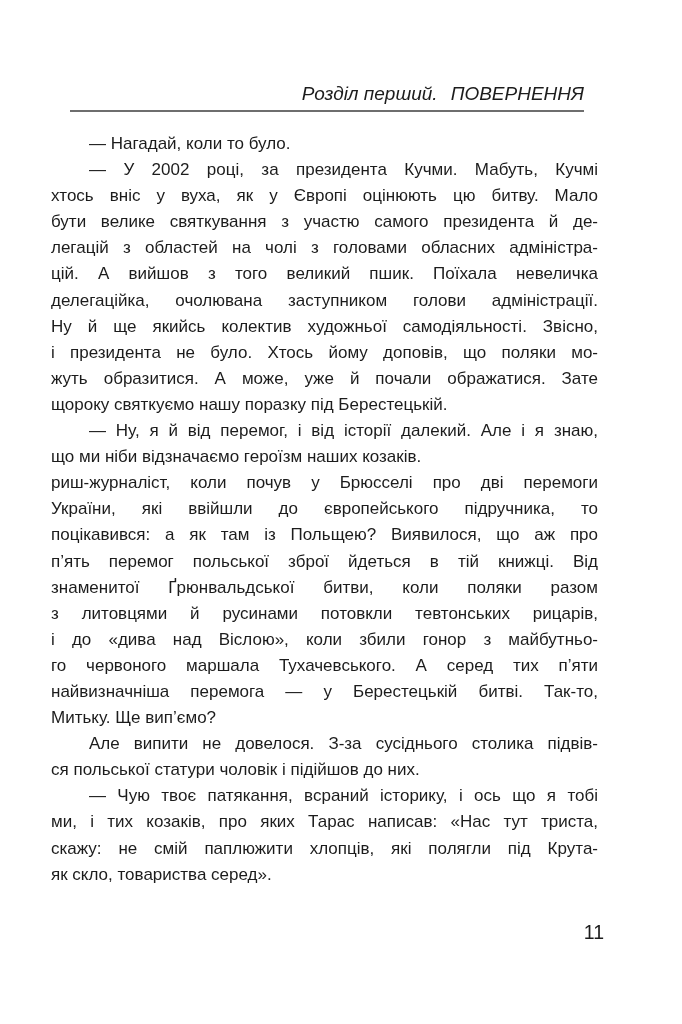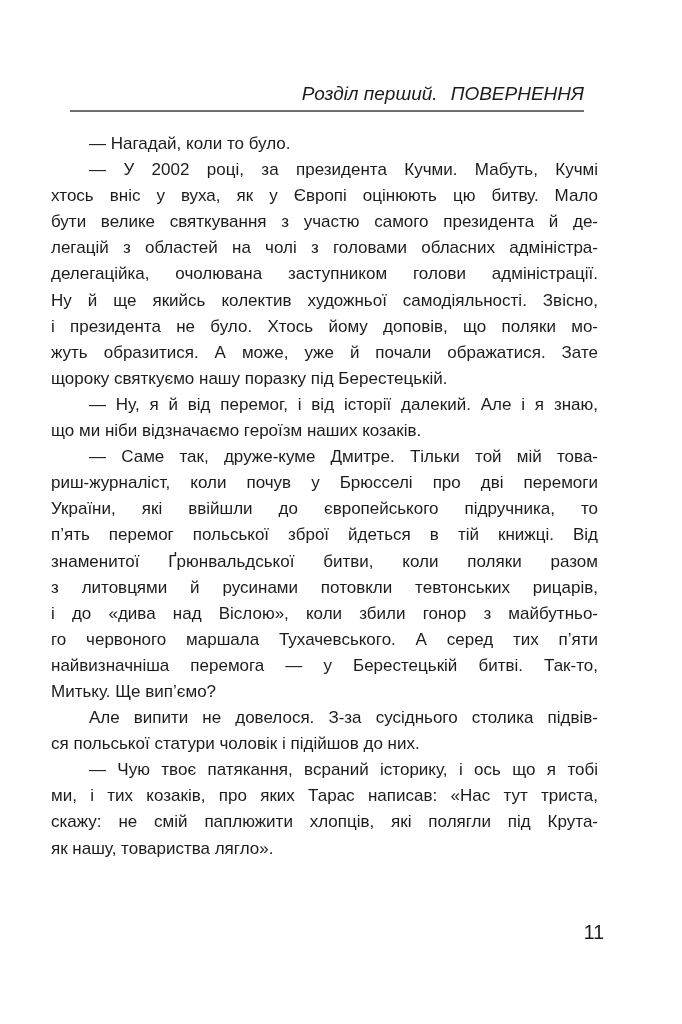"цій. А вийшов з того" div.line { html: none -> <div>цій. А вийшов з того великий пшик. Поїхала невеличка</div> }
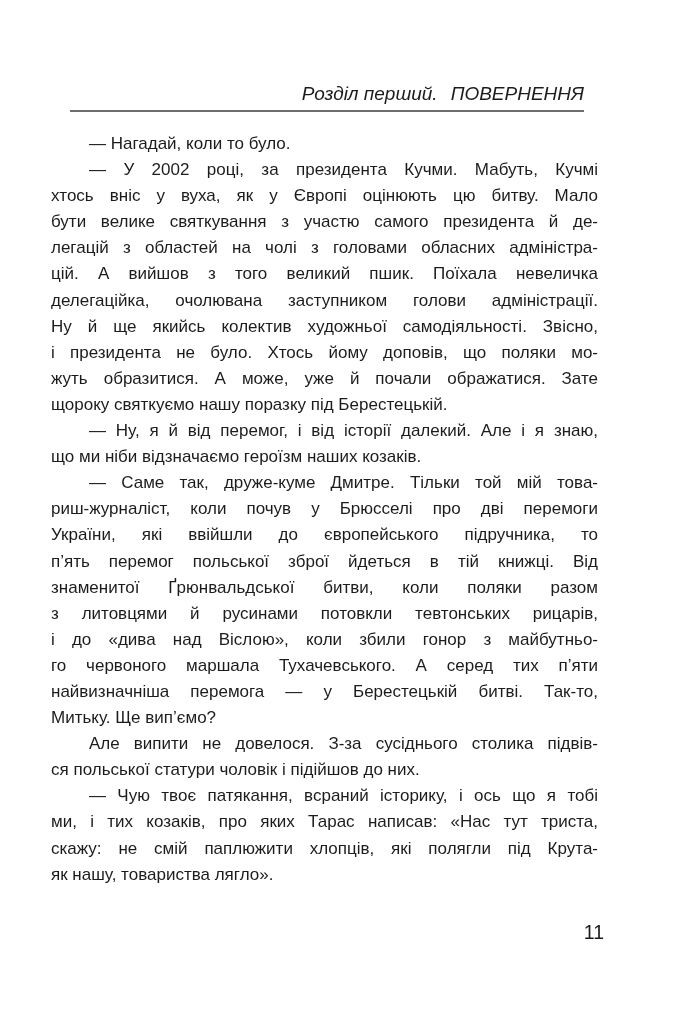"— Саме так, друже-куме Дмитре." div.line { html: <div>— Саме так, друже-куме Дмитре. Тільки той мій това-</div> -> none }
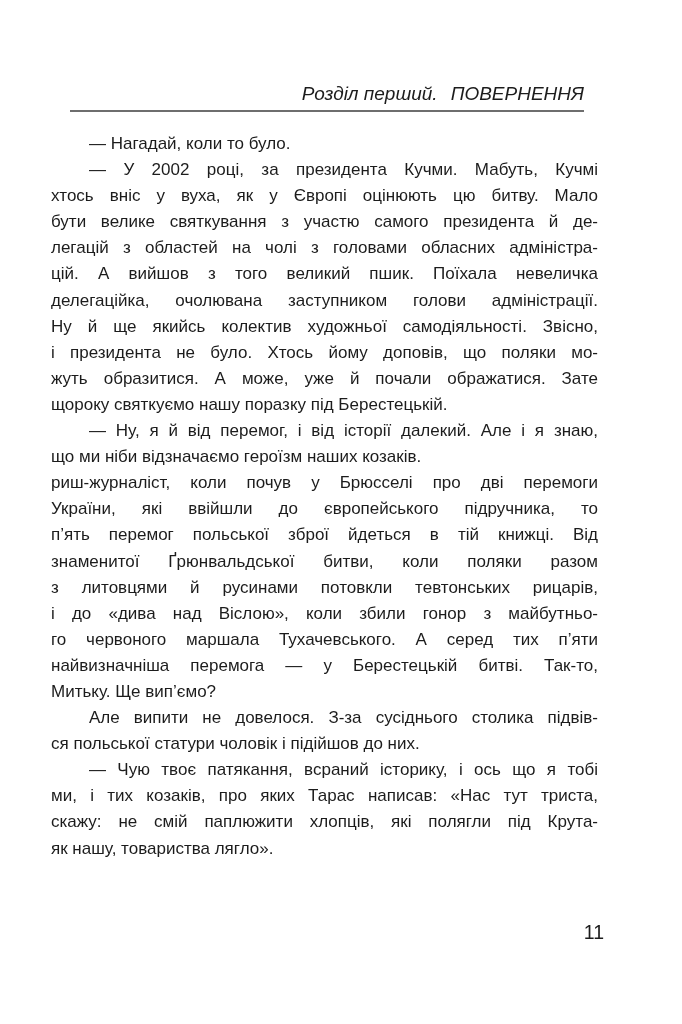"поцікавився: а як там із" div.line { html: none -> <div>поцікавився: а як там із Польщею? Виявилося, що аж про</div> }
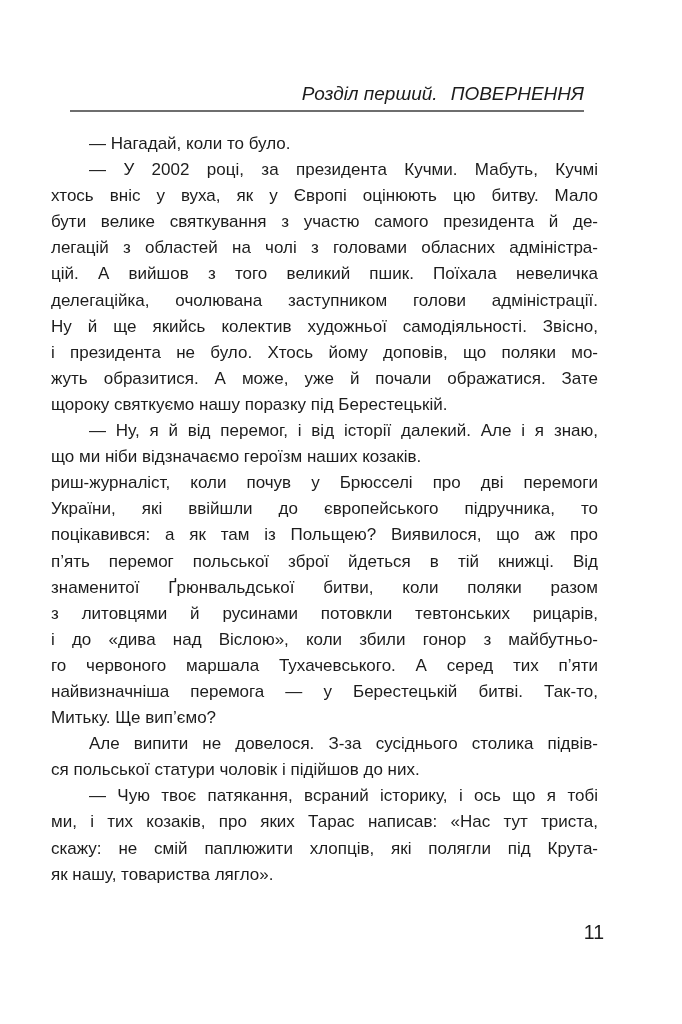"як нашу, товариства лягло»." div.line { text: нашу, товариства лягло -> скло, товариства серед }
